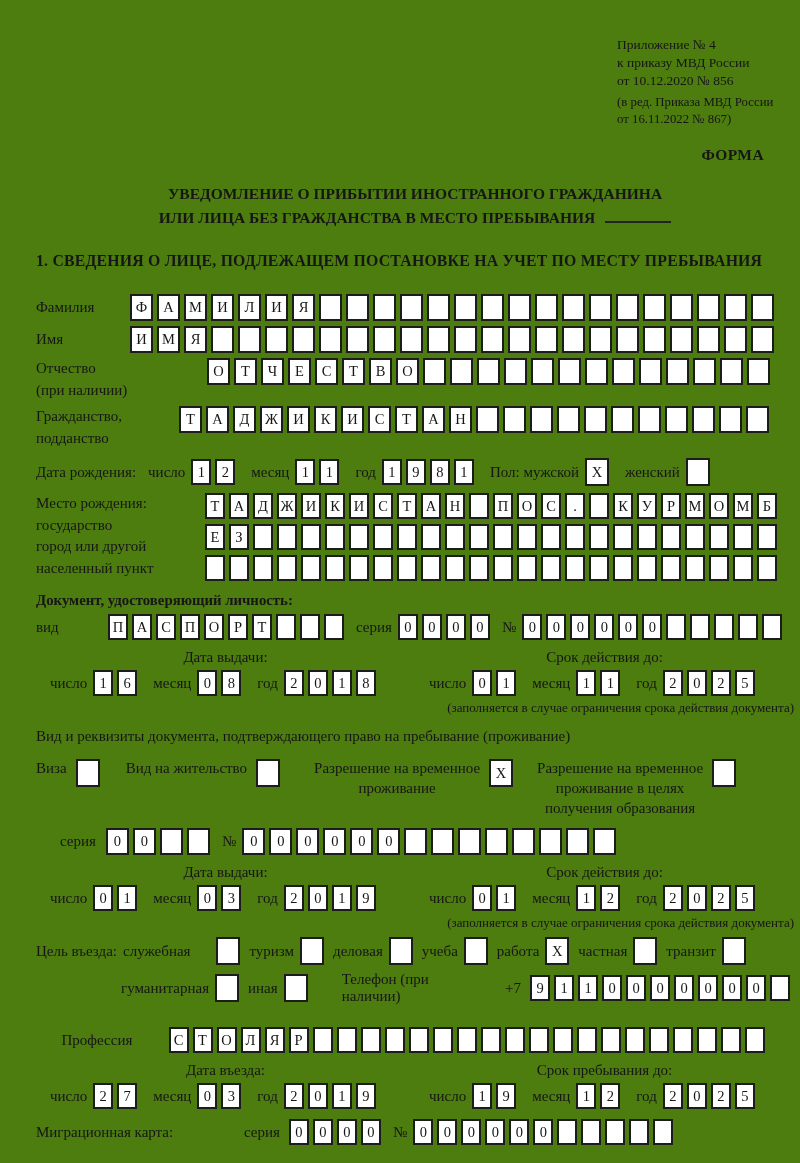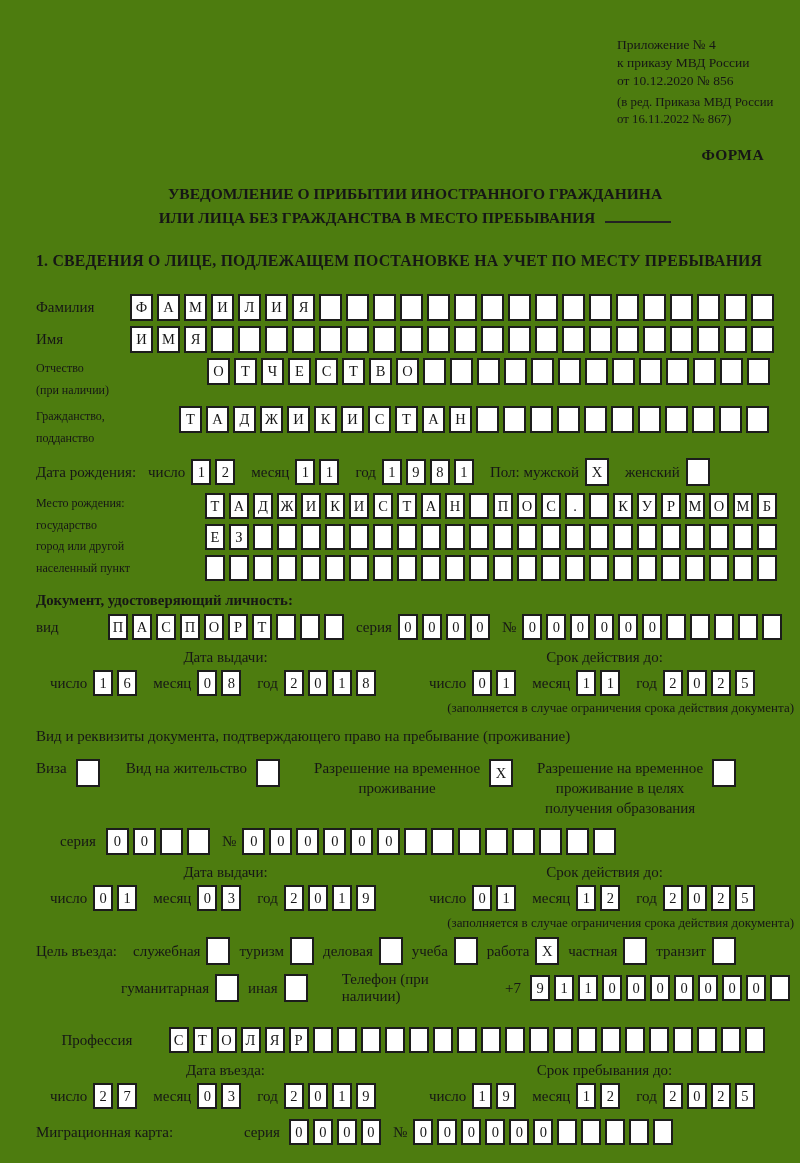"Отчество" .lbl-block { font-size: 12px -> 15px }
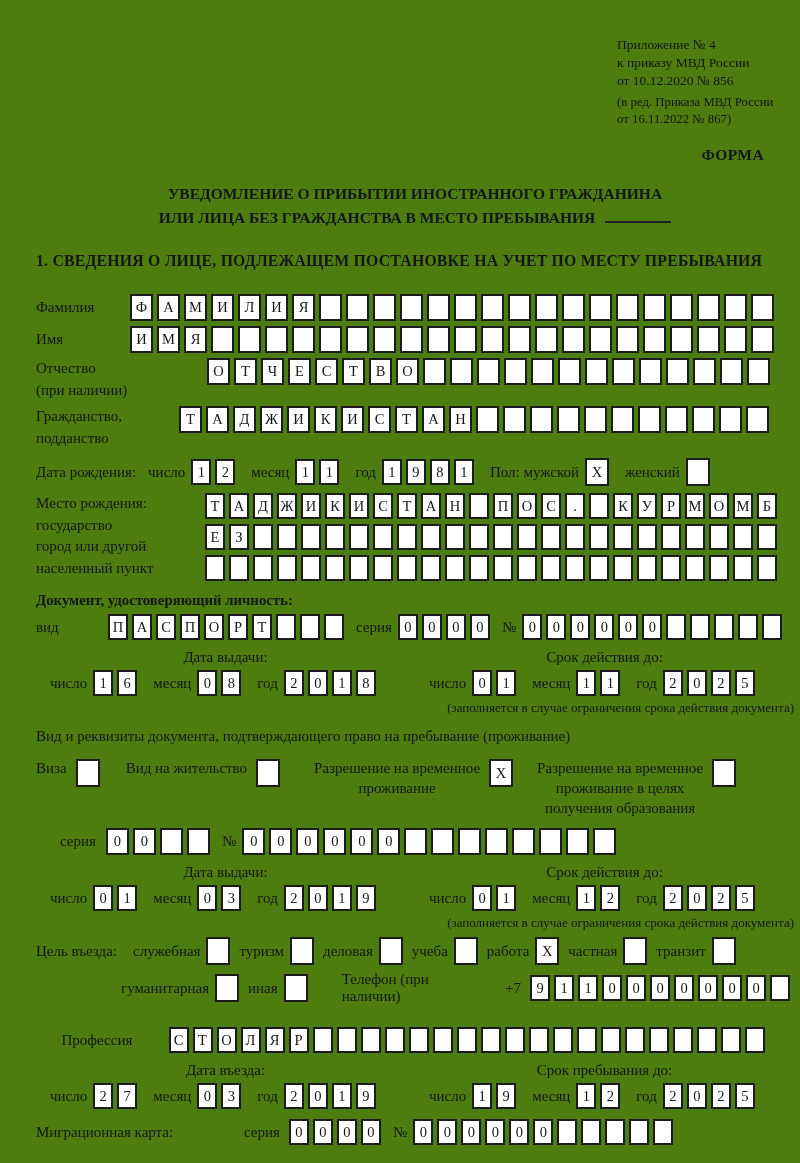"служебная" span.popt { gap: none -> 20px; margin-left: 16px -> 6px }
